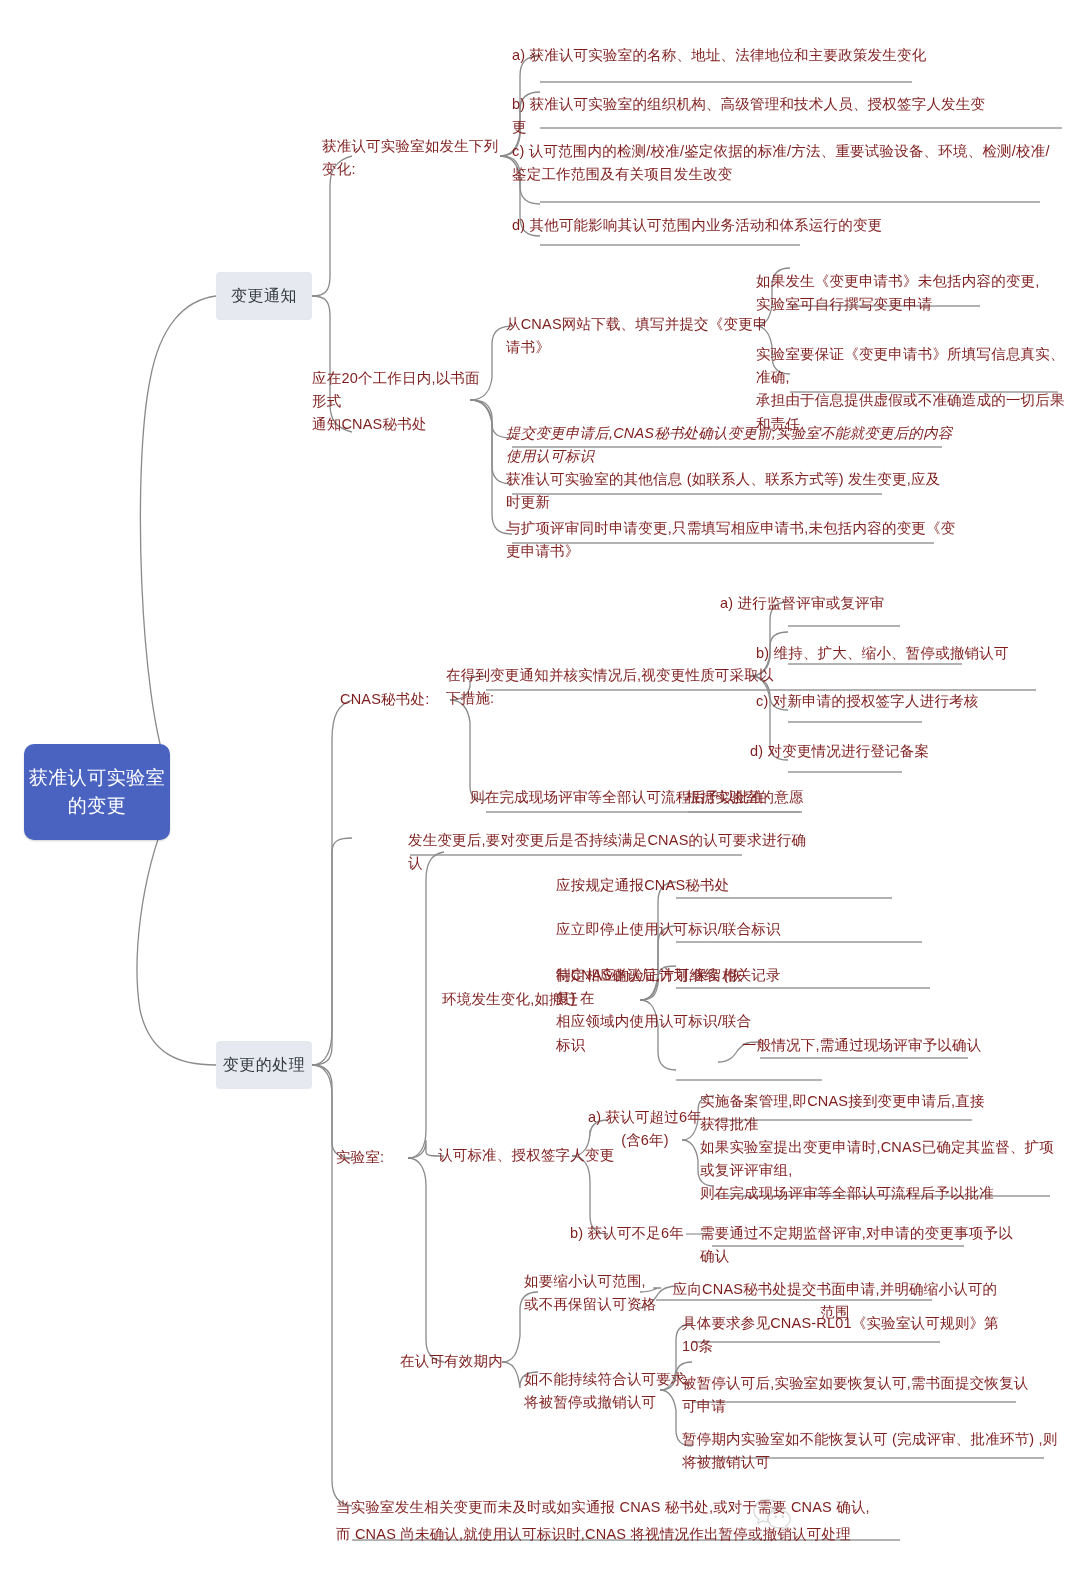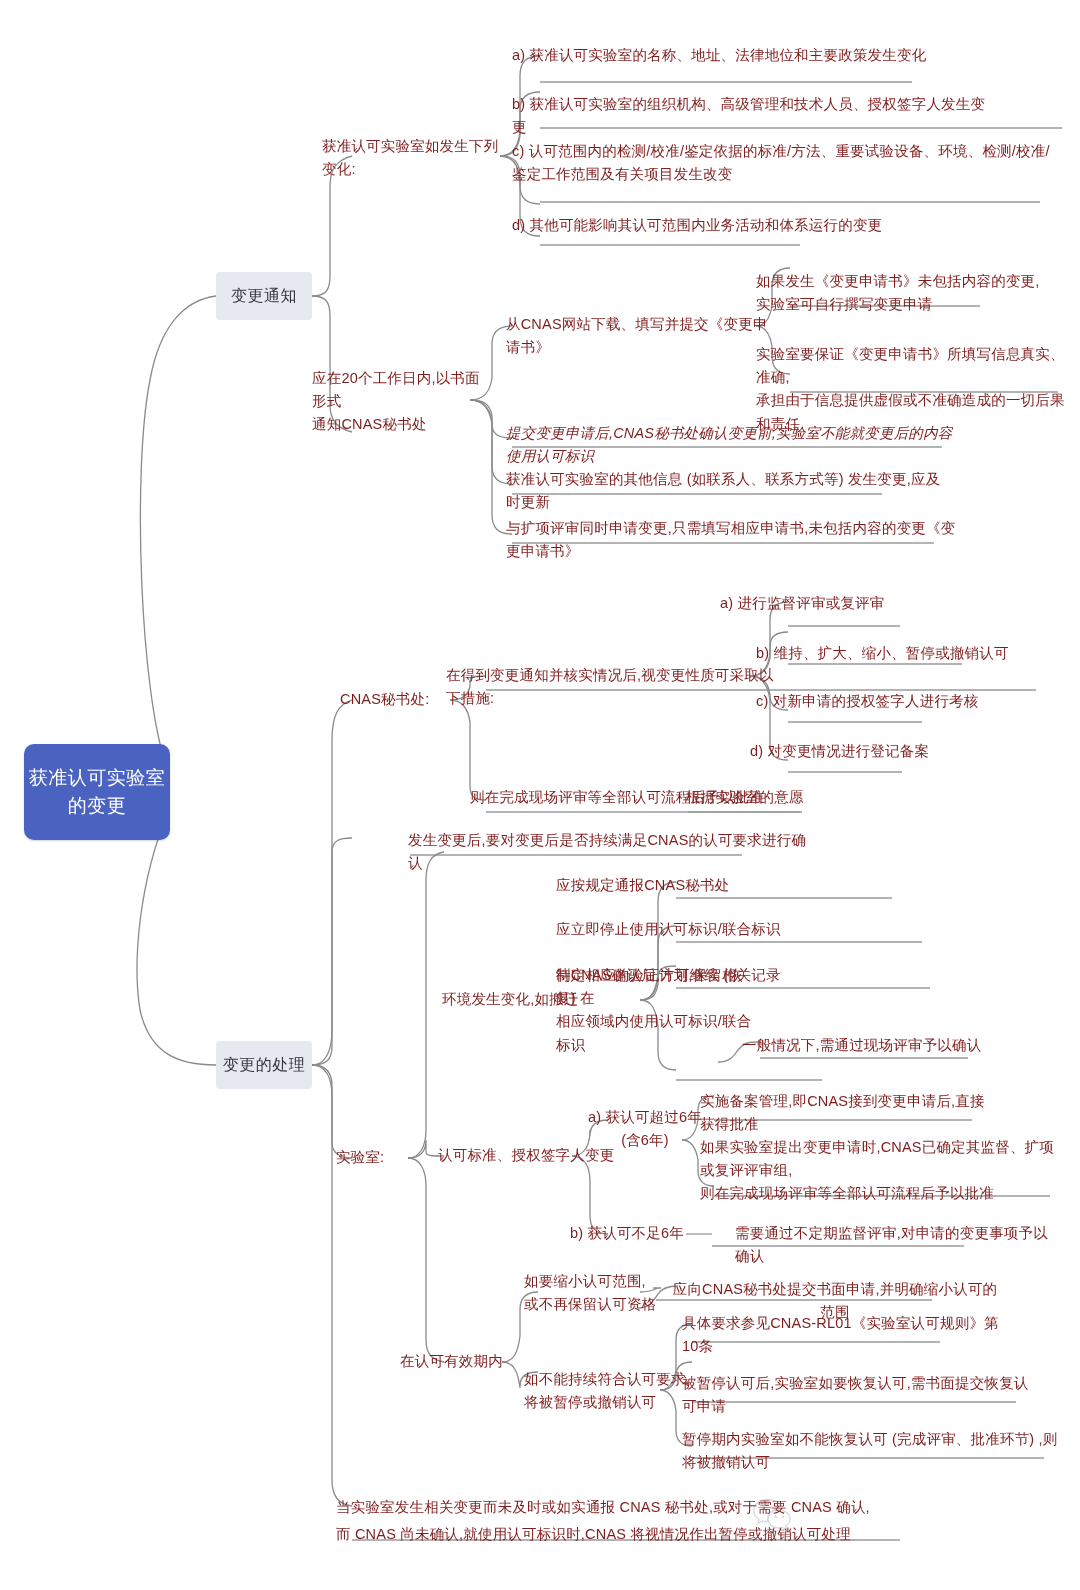"需要通过不定期监督评审,对申请的变更事项予以确认" div.node { margin-left: 35px -> none }
